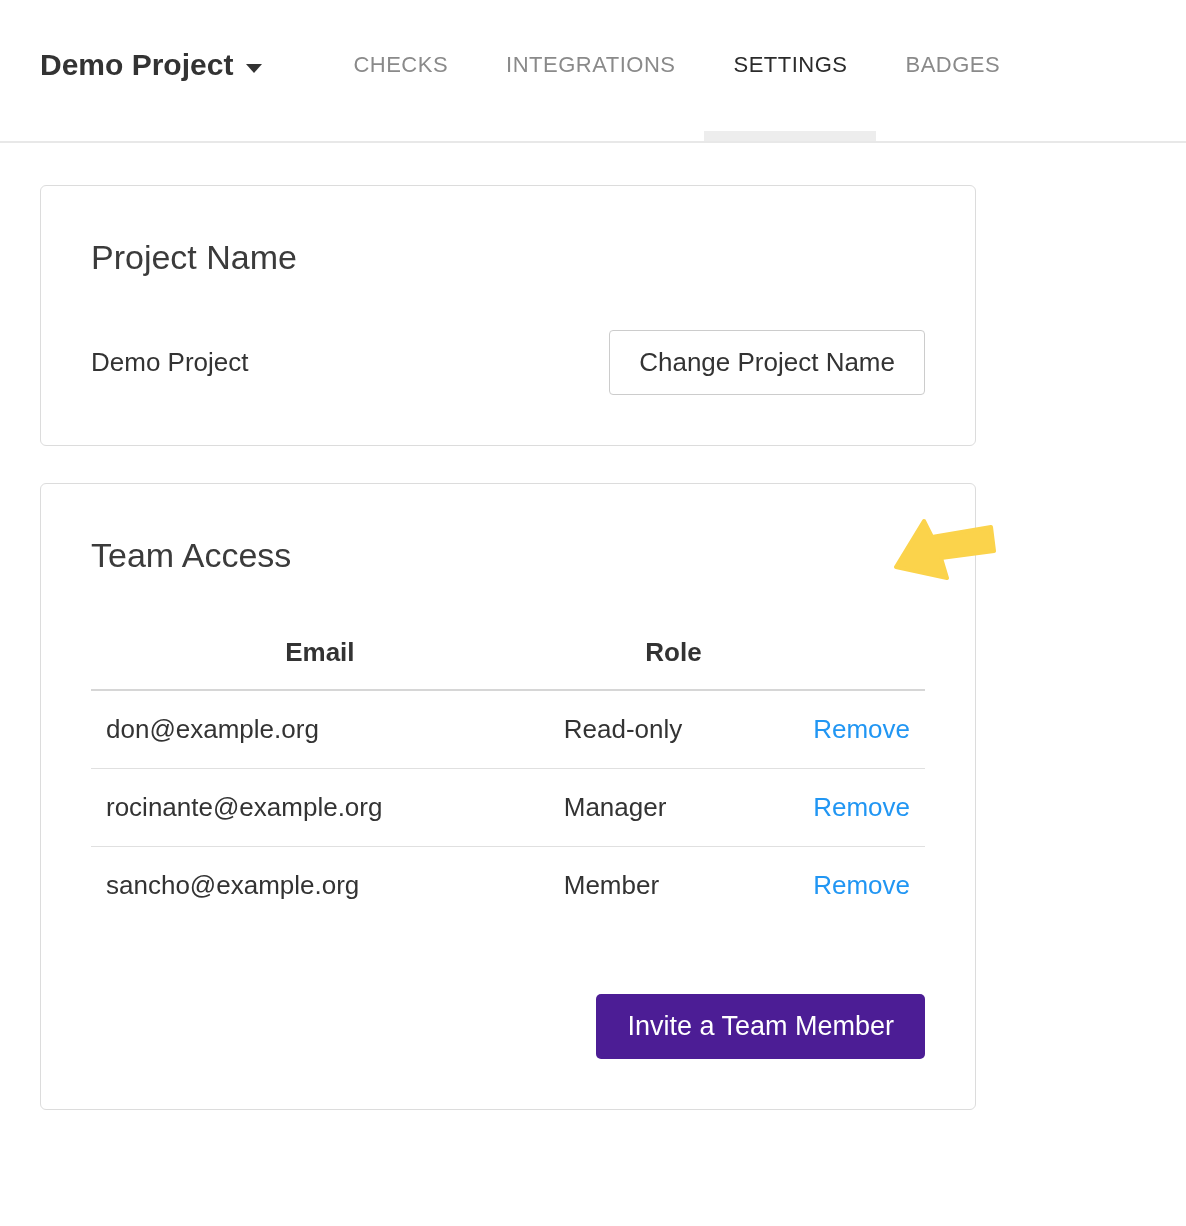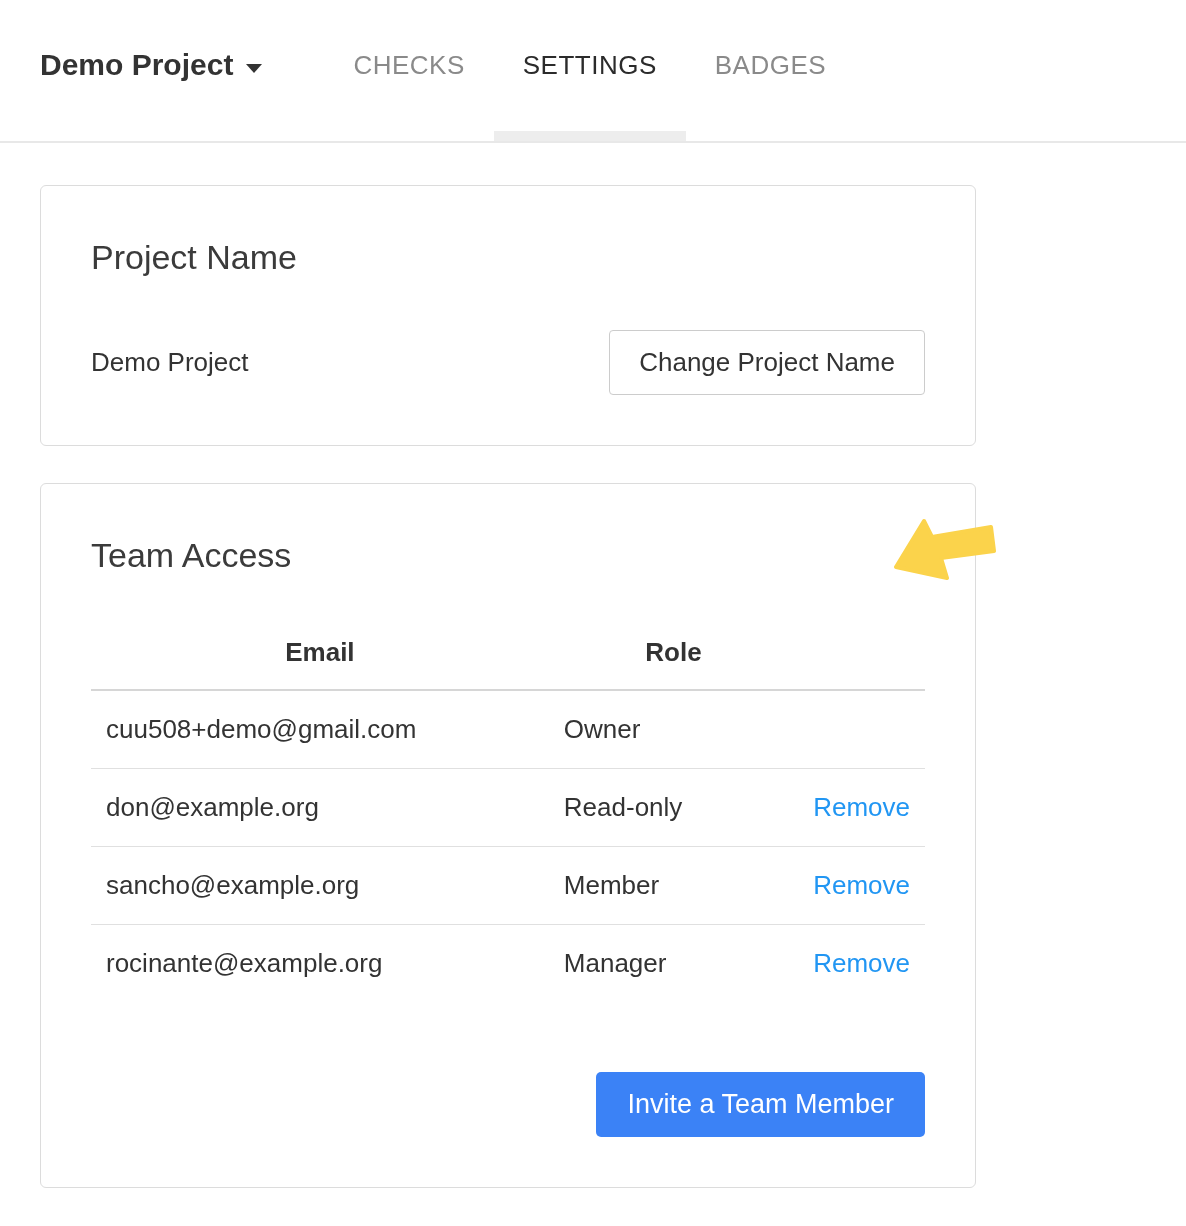"CHECKS" .tab { font-size: 26px -> 22px }
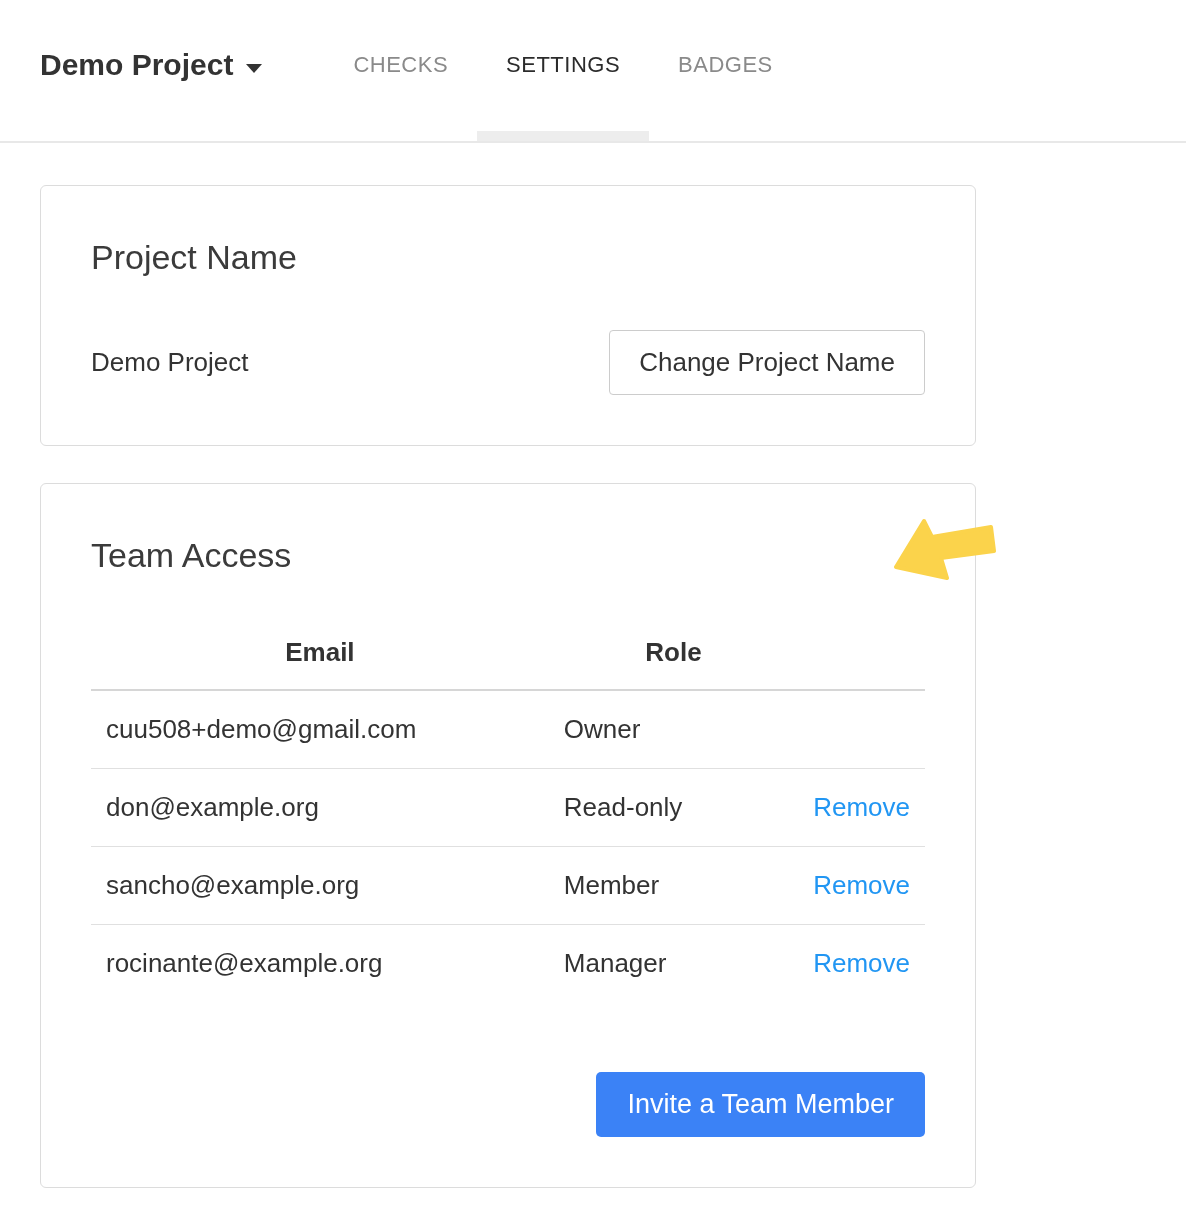"INTEGRATIONS" a.tab { html: none -> <a>INTEGRATIONS</a> }
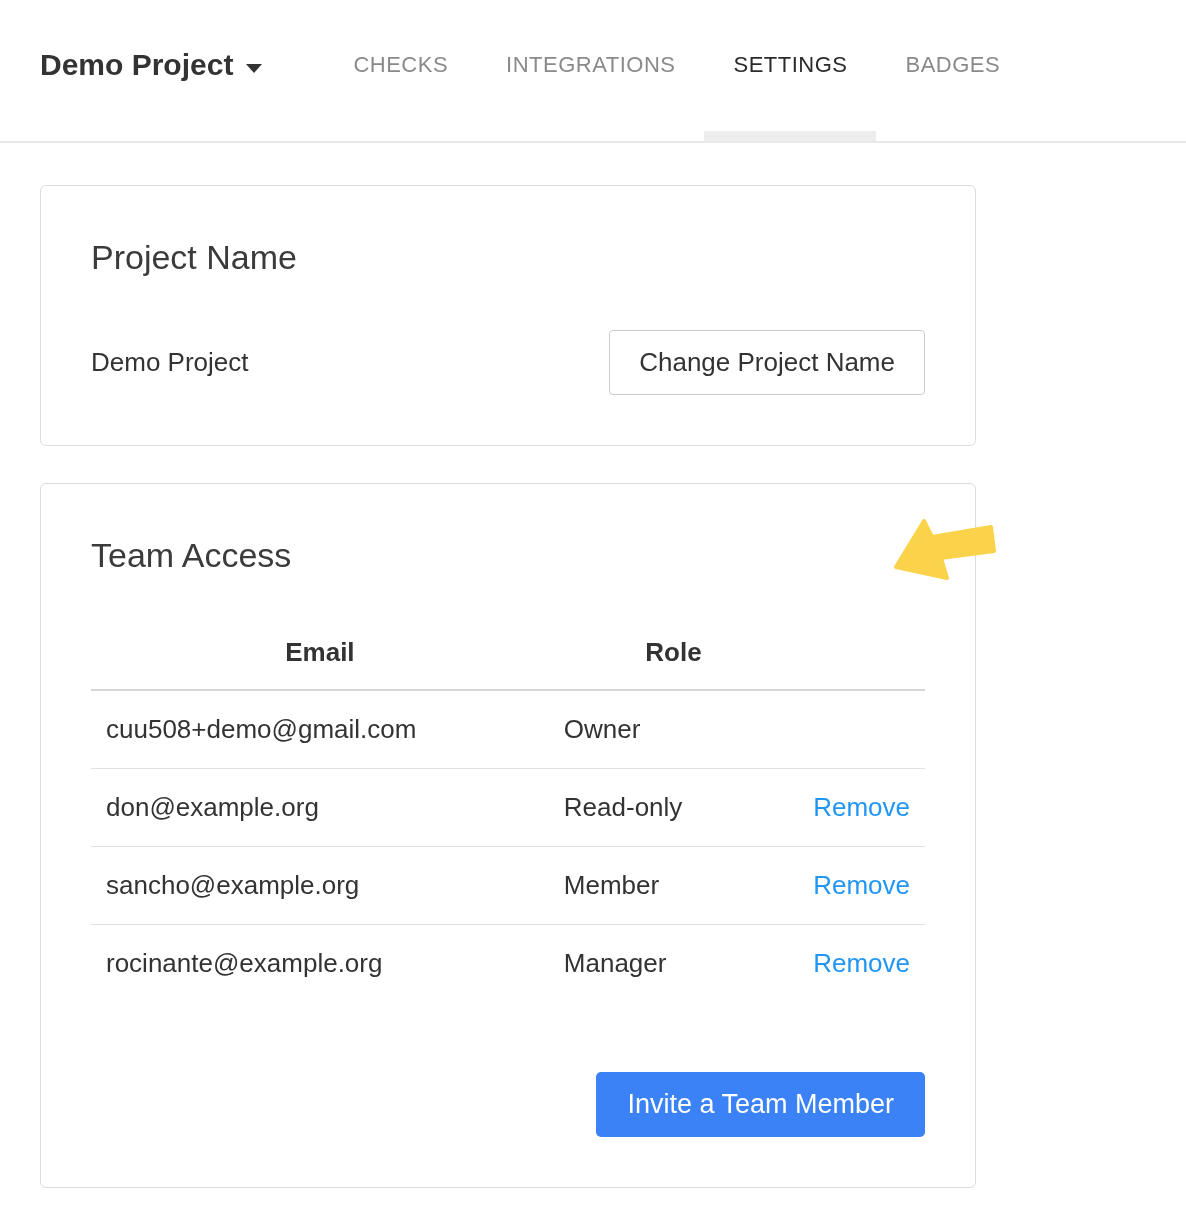"cuu508+demo@gmail.com" tr { html: <tr> <td>cuu508+demo@gmail.com</td> <td>Owner</td> <td></td> </tr> -> none }
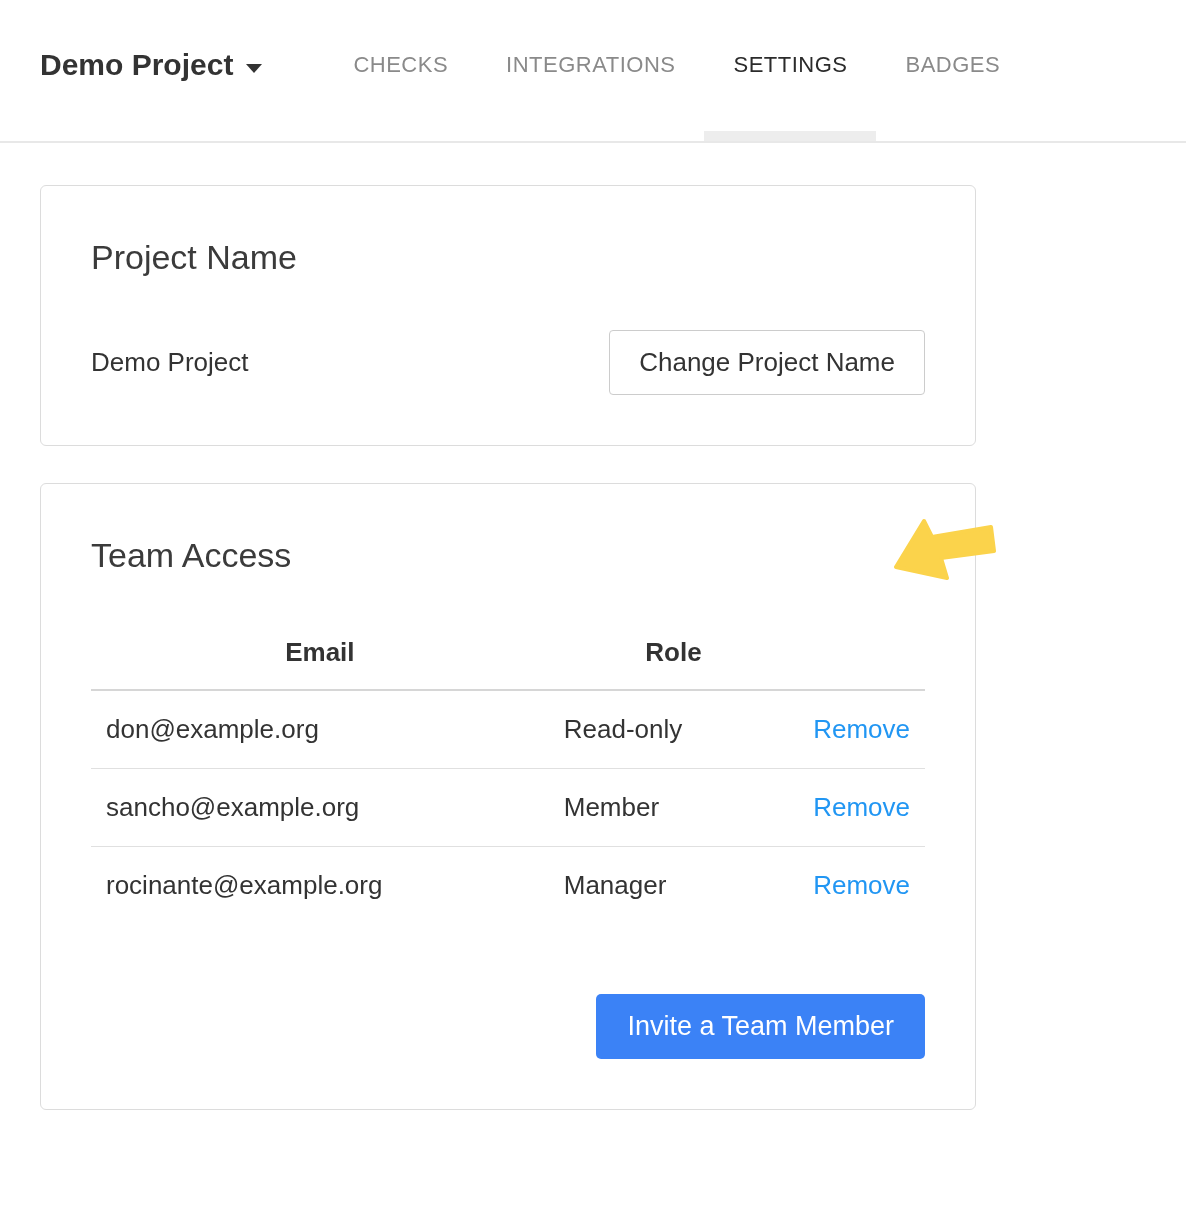"sancho@example.org" tr { order: before "rocinante@example.org" -> after "rocinante@example.org" }
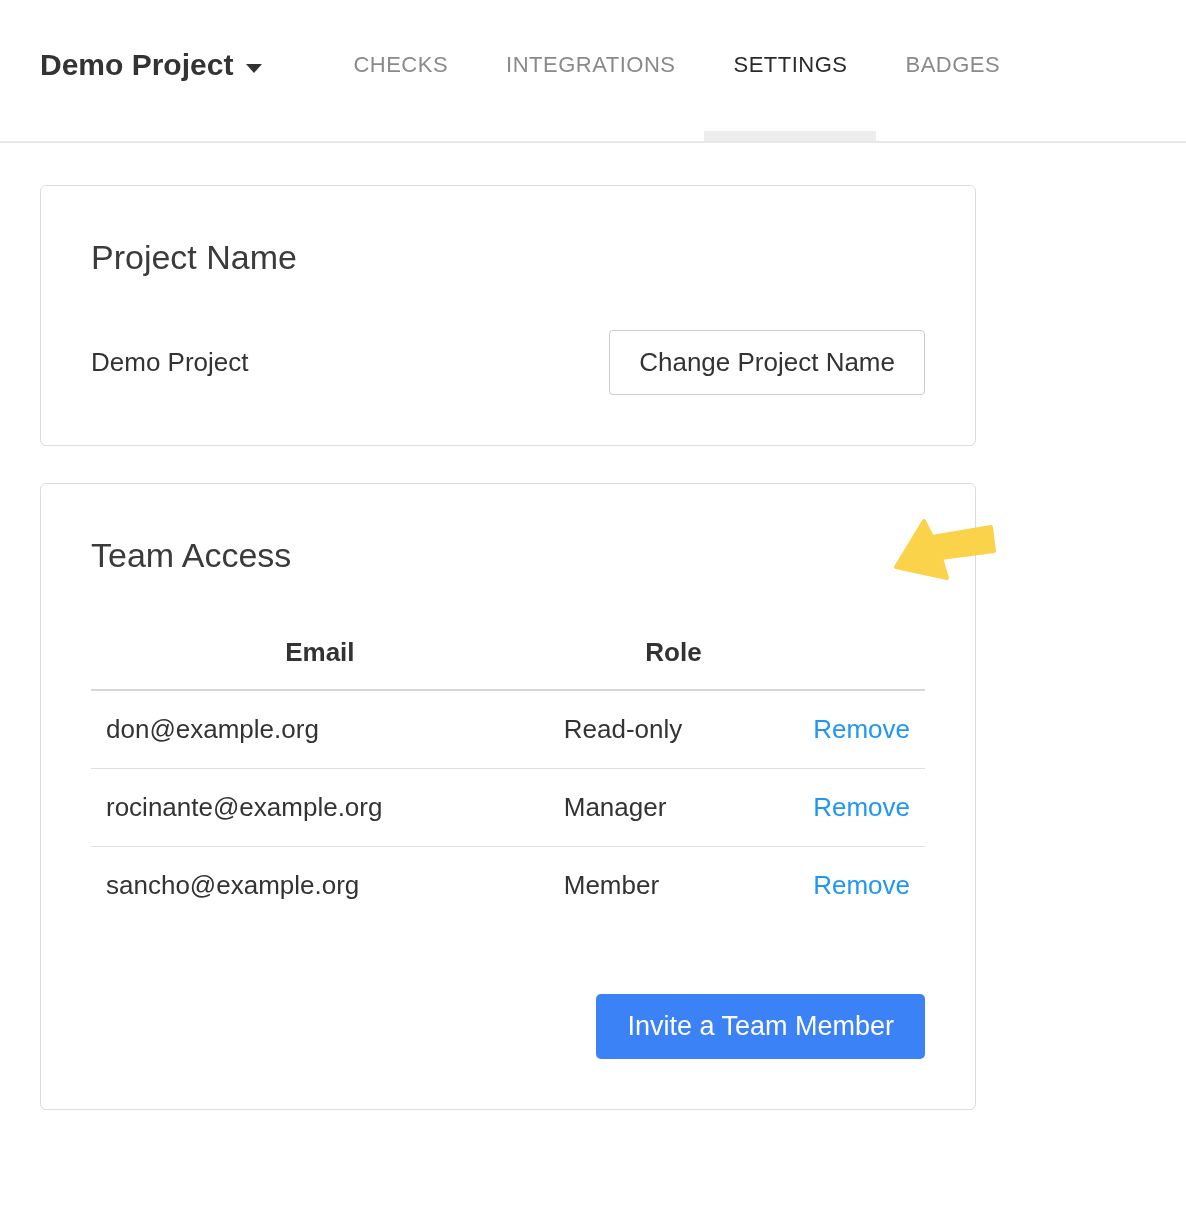"Invite a Team Member" .btn-green { background: #3b82f6 -> #4c1d95 }
